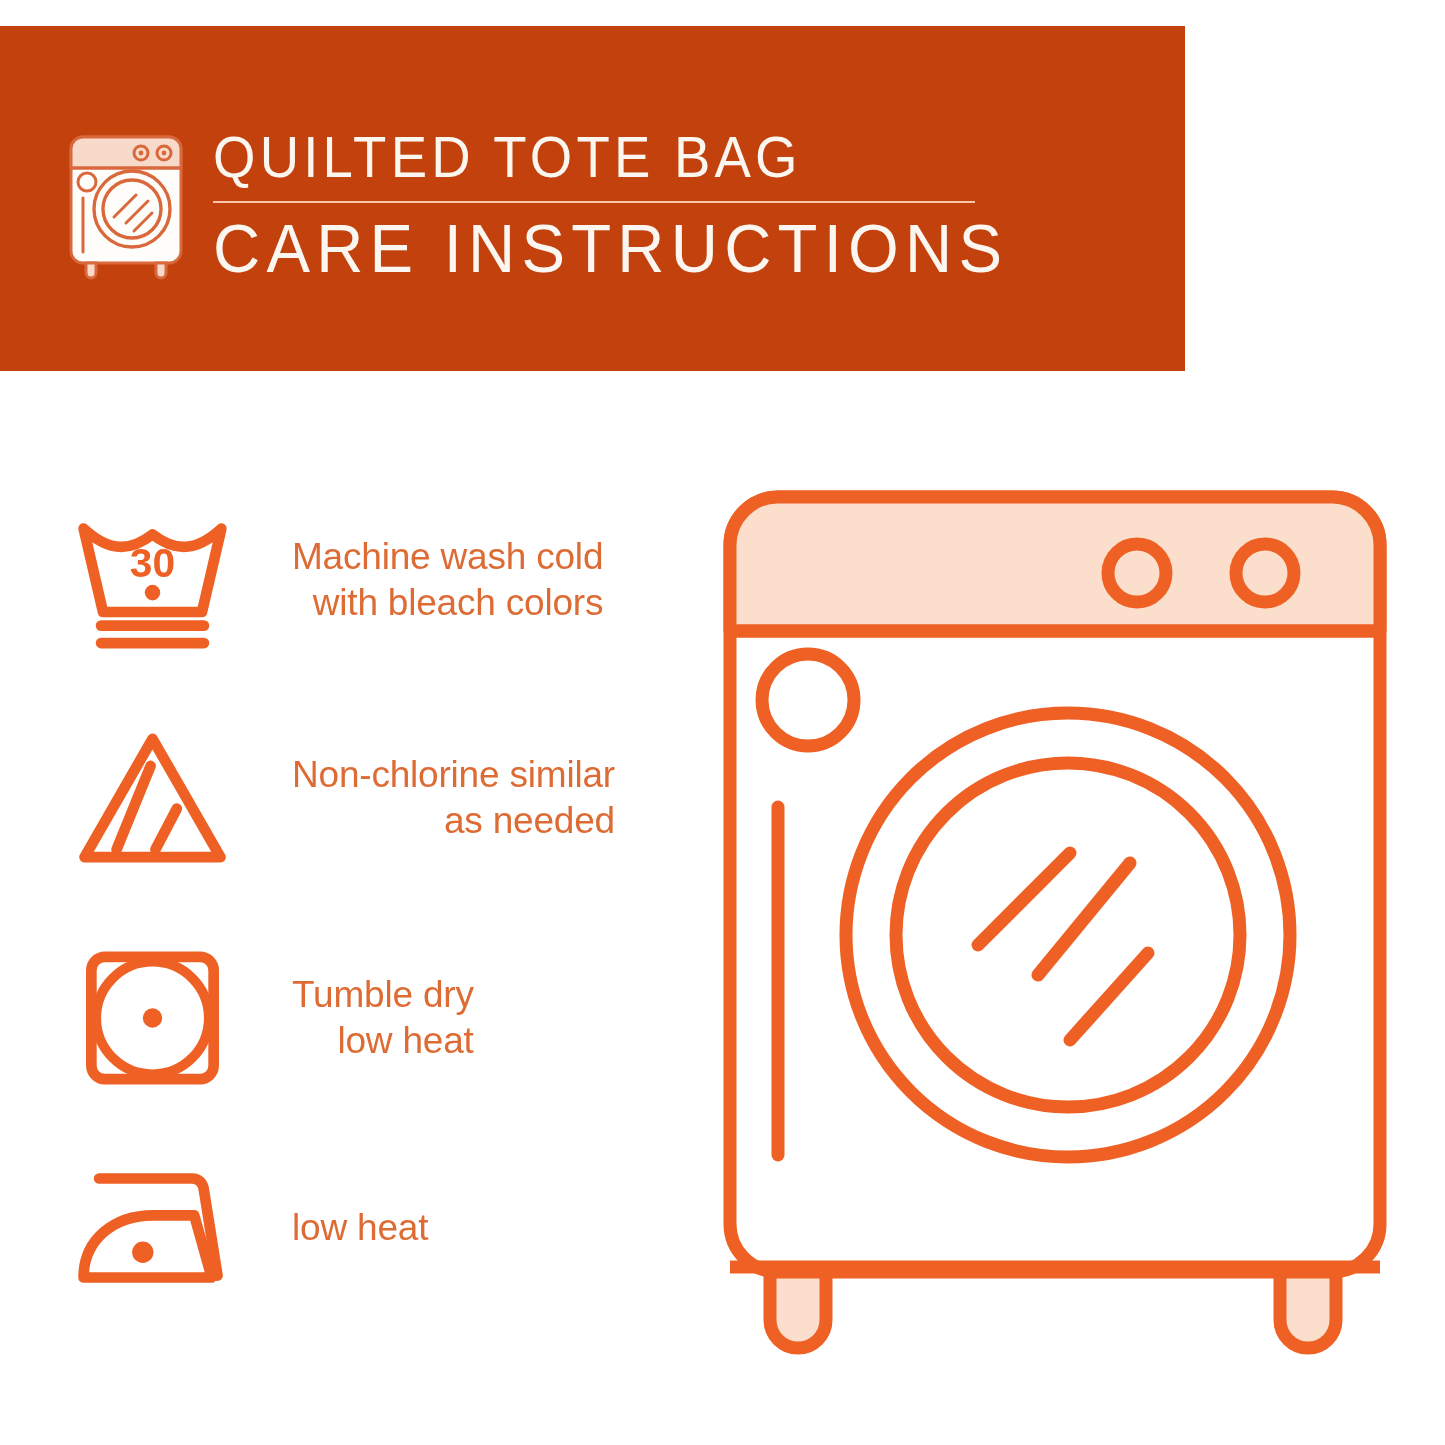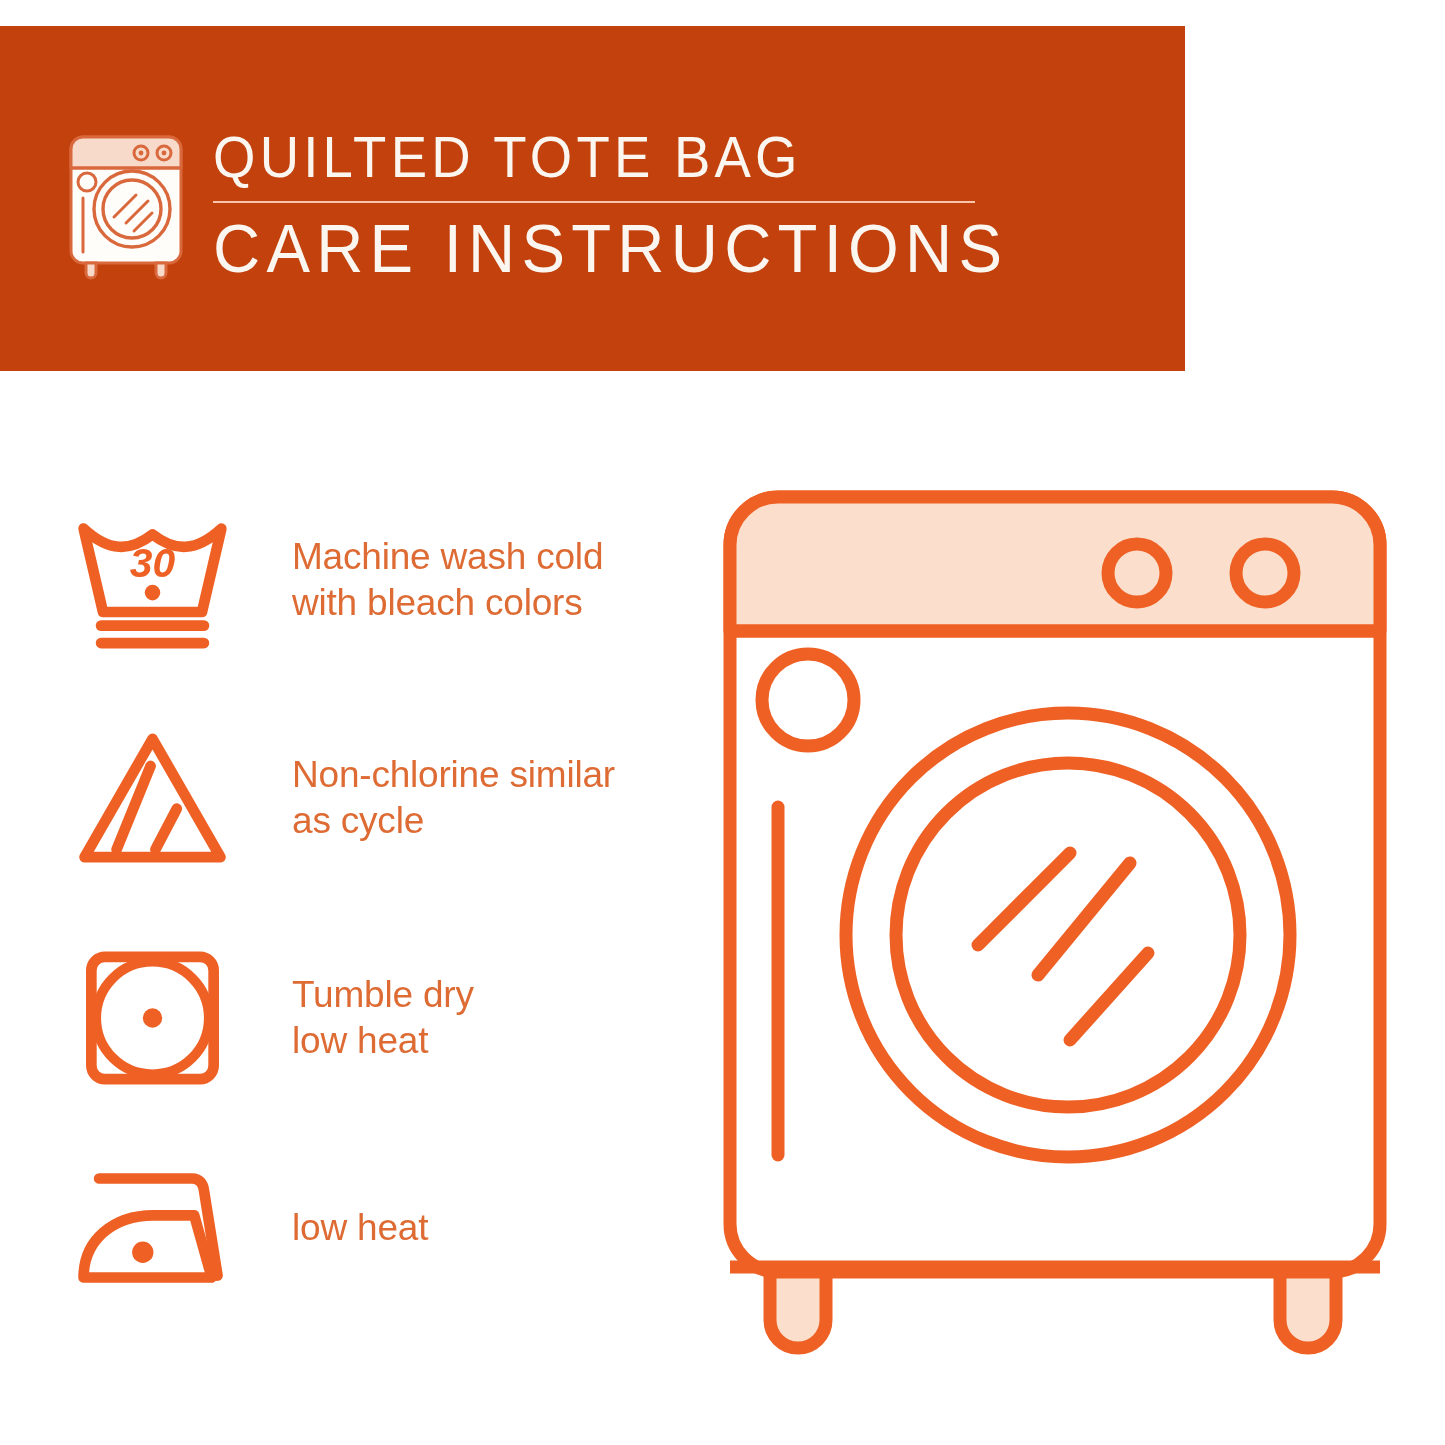"30" .care-symbol { font-style: italic -> none }
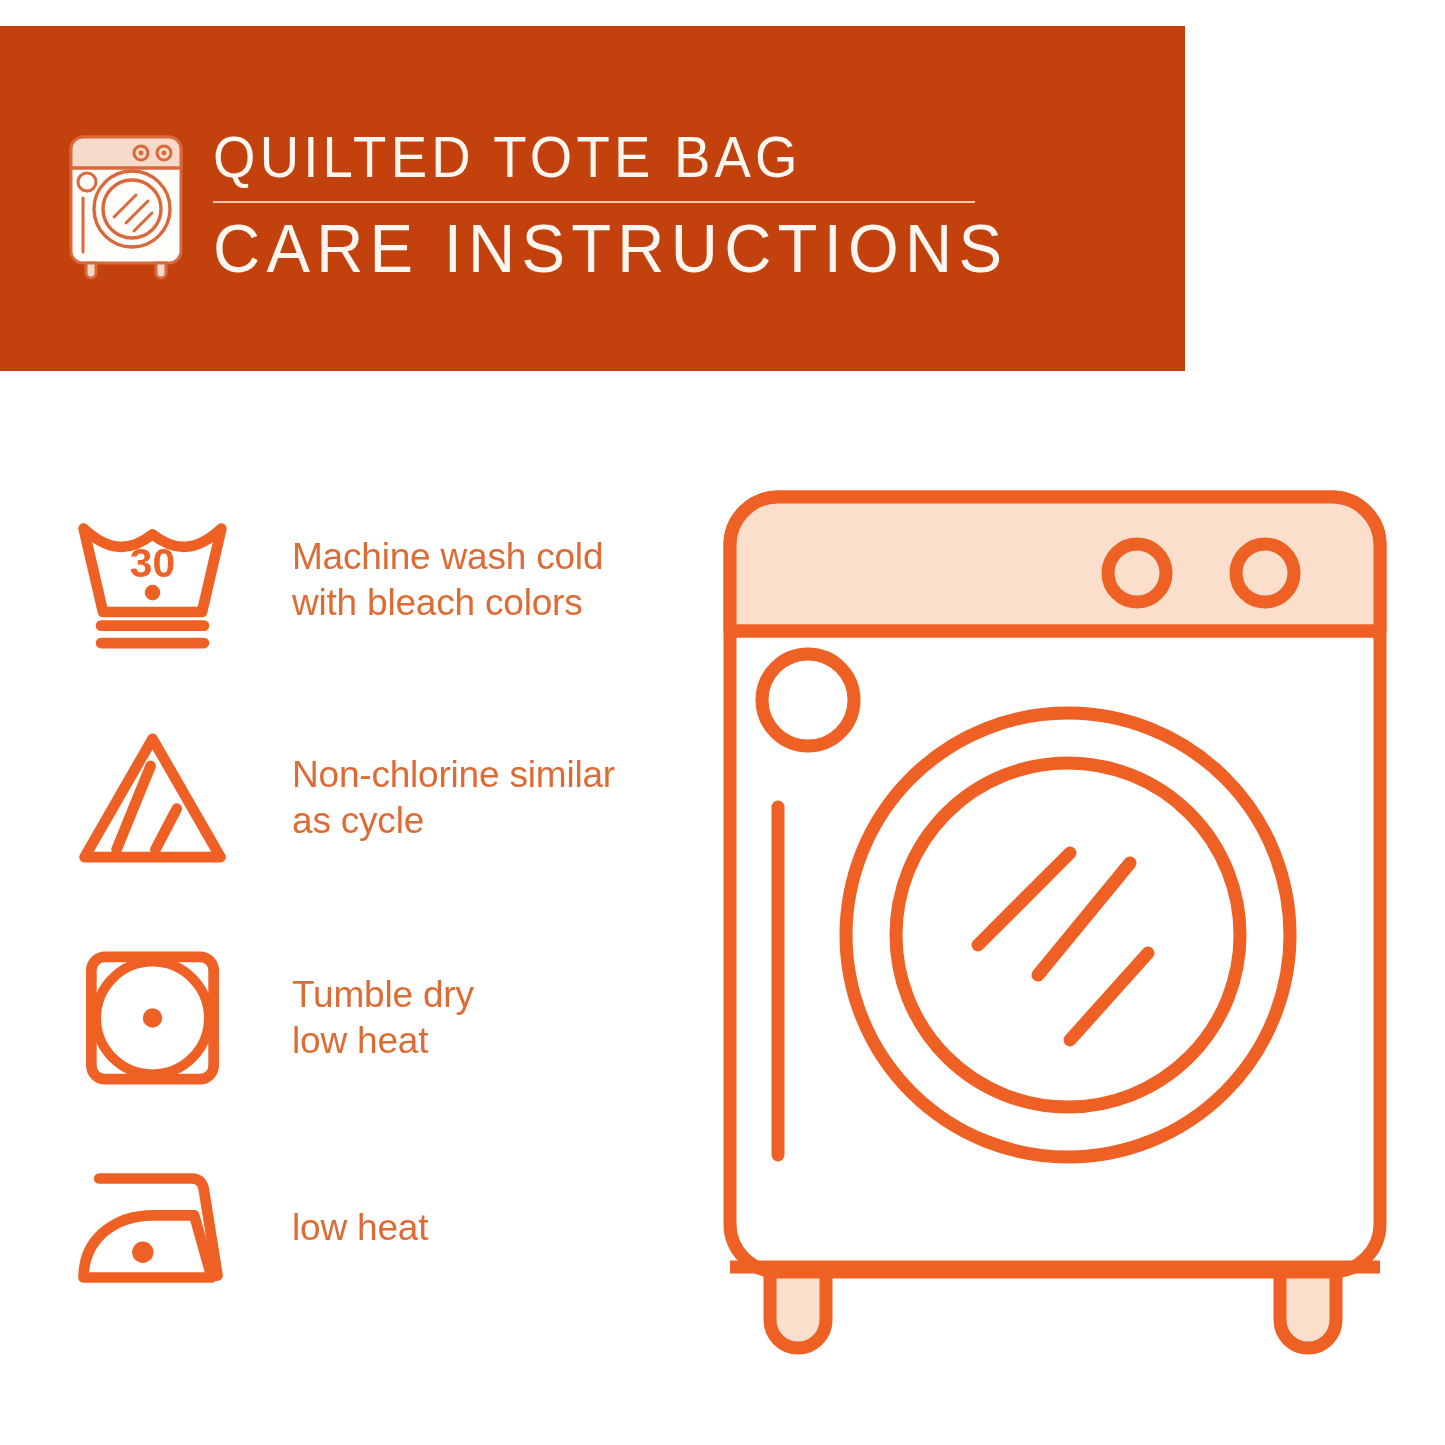"Machine wash cold" .care-text { text-align: none -> right }
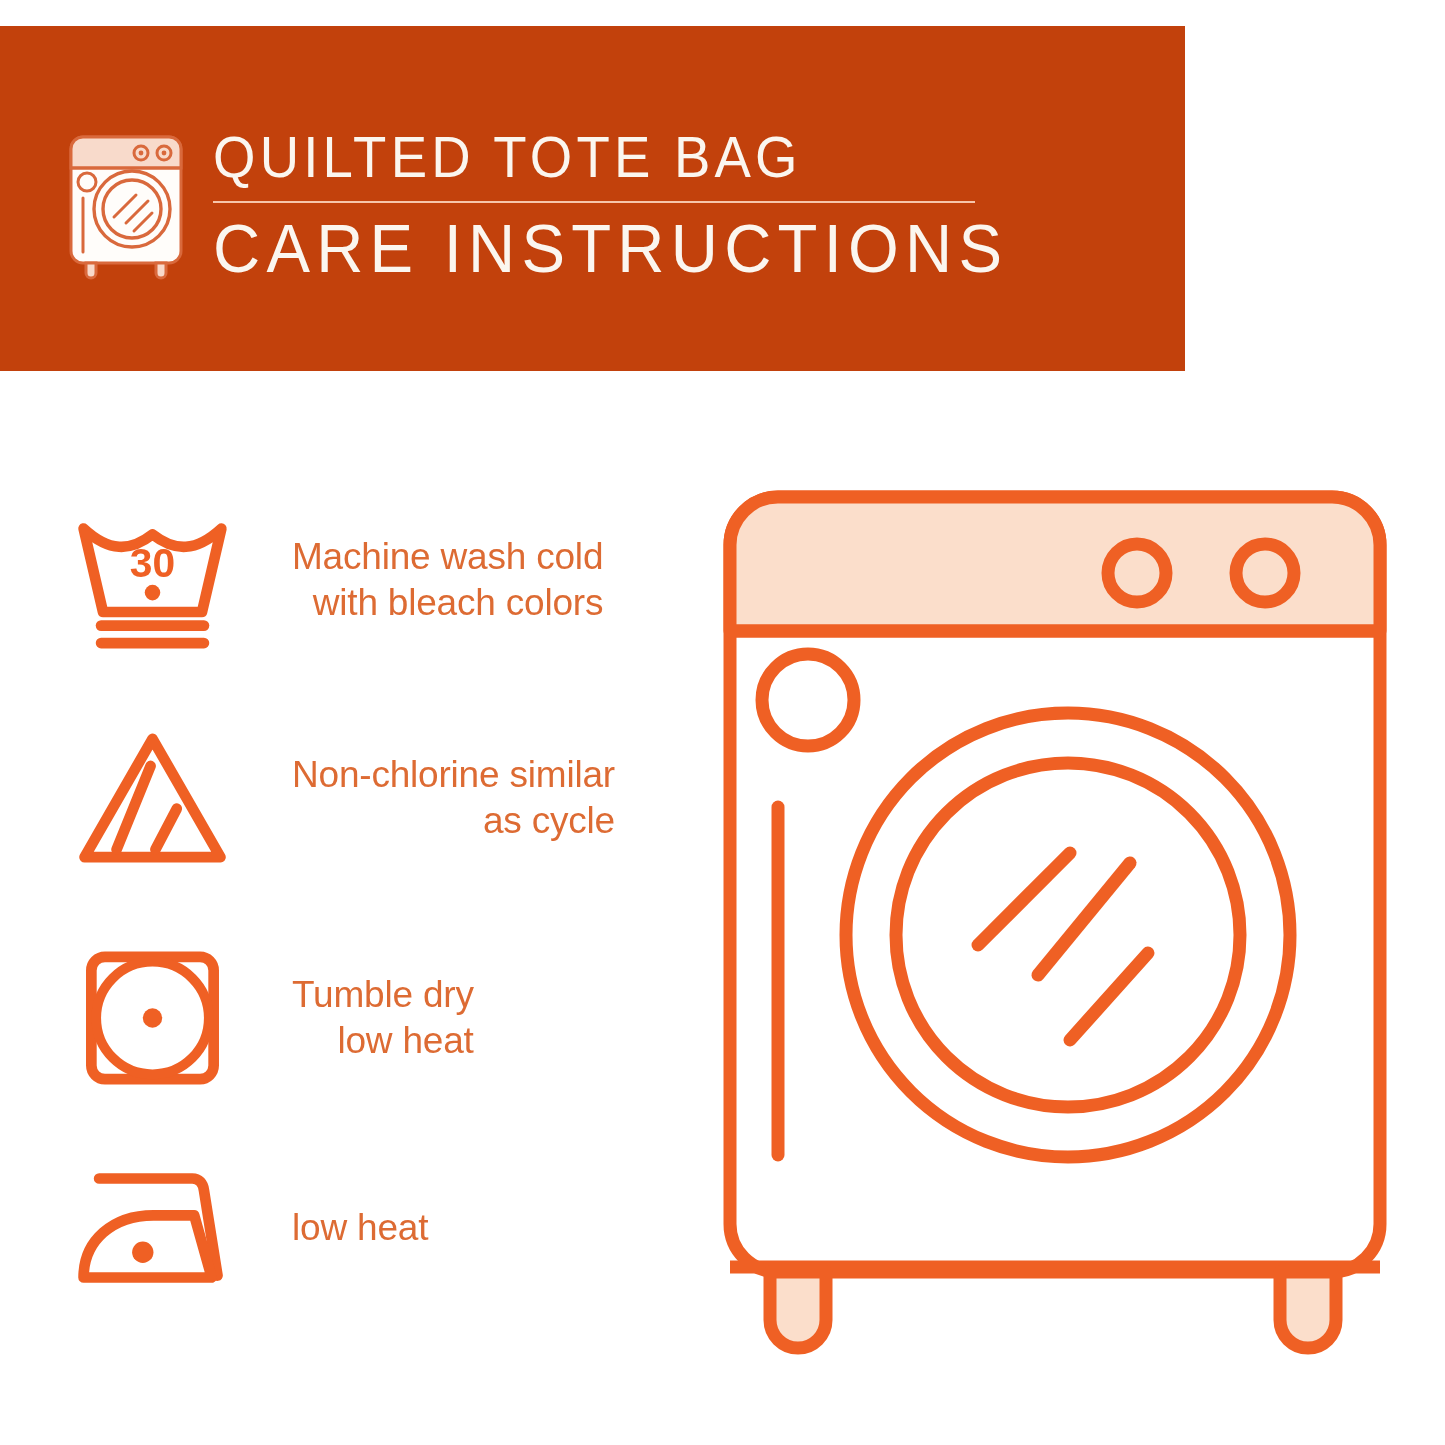"as cycle" span.ln { text: cycle -> needed }
